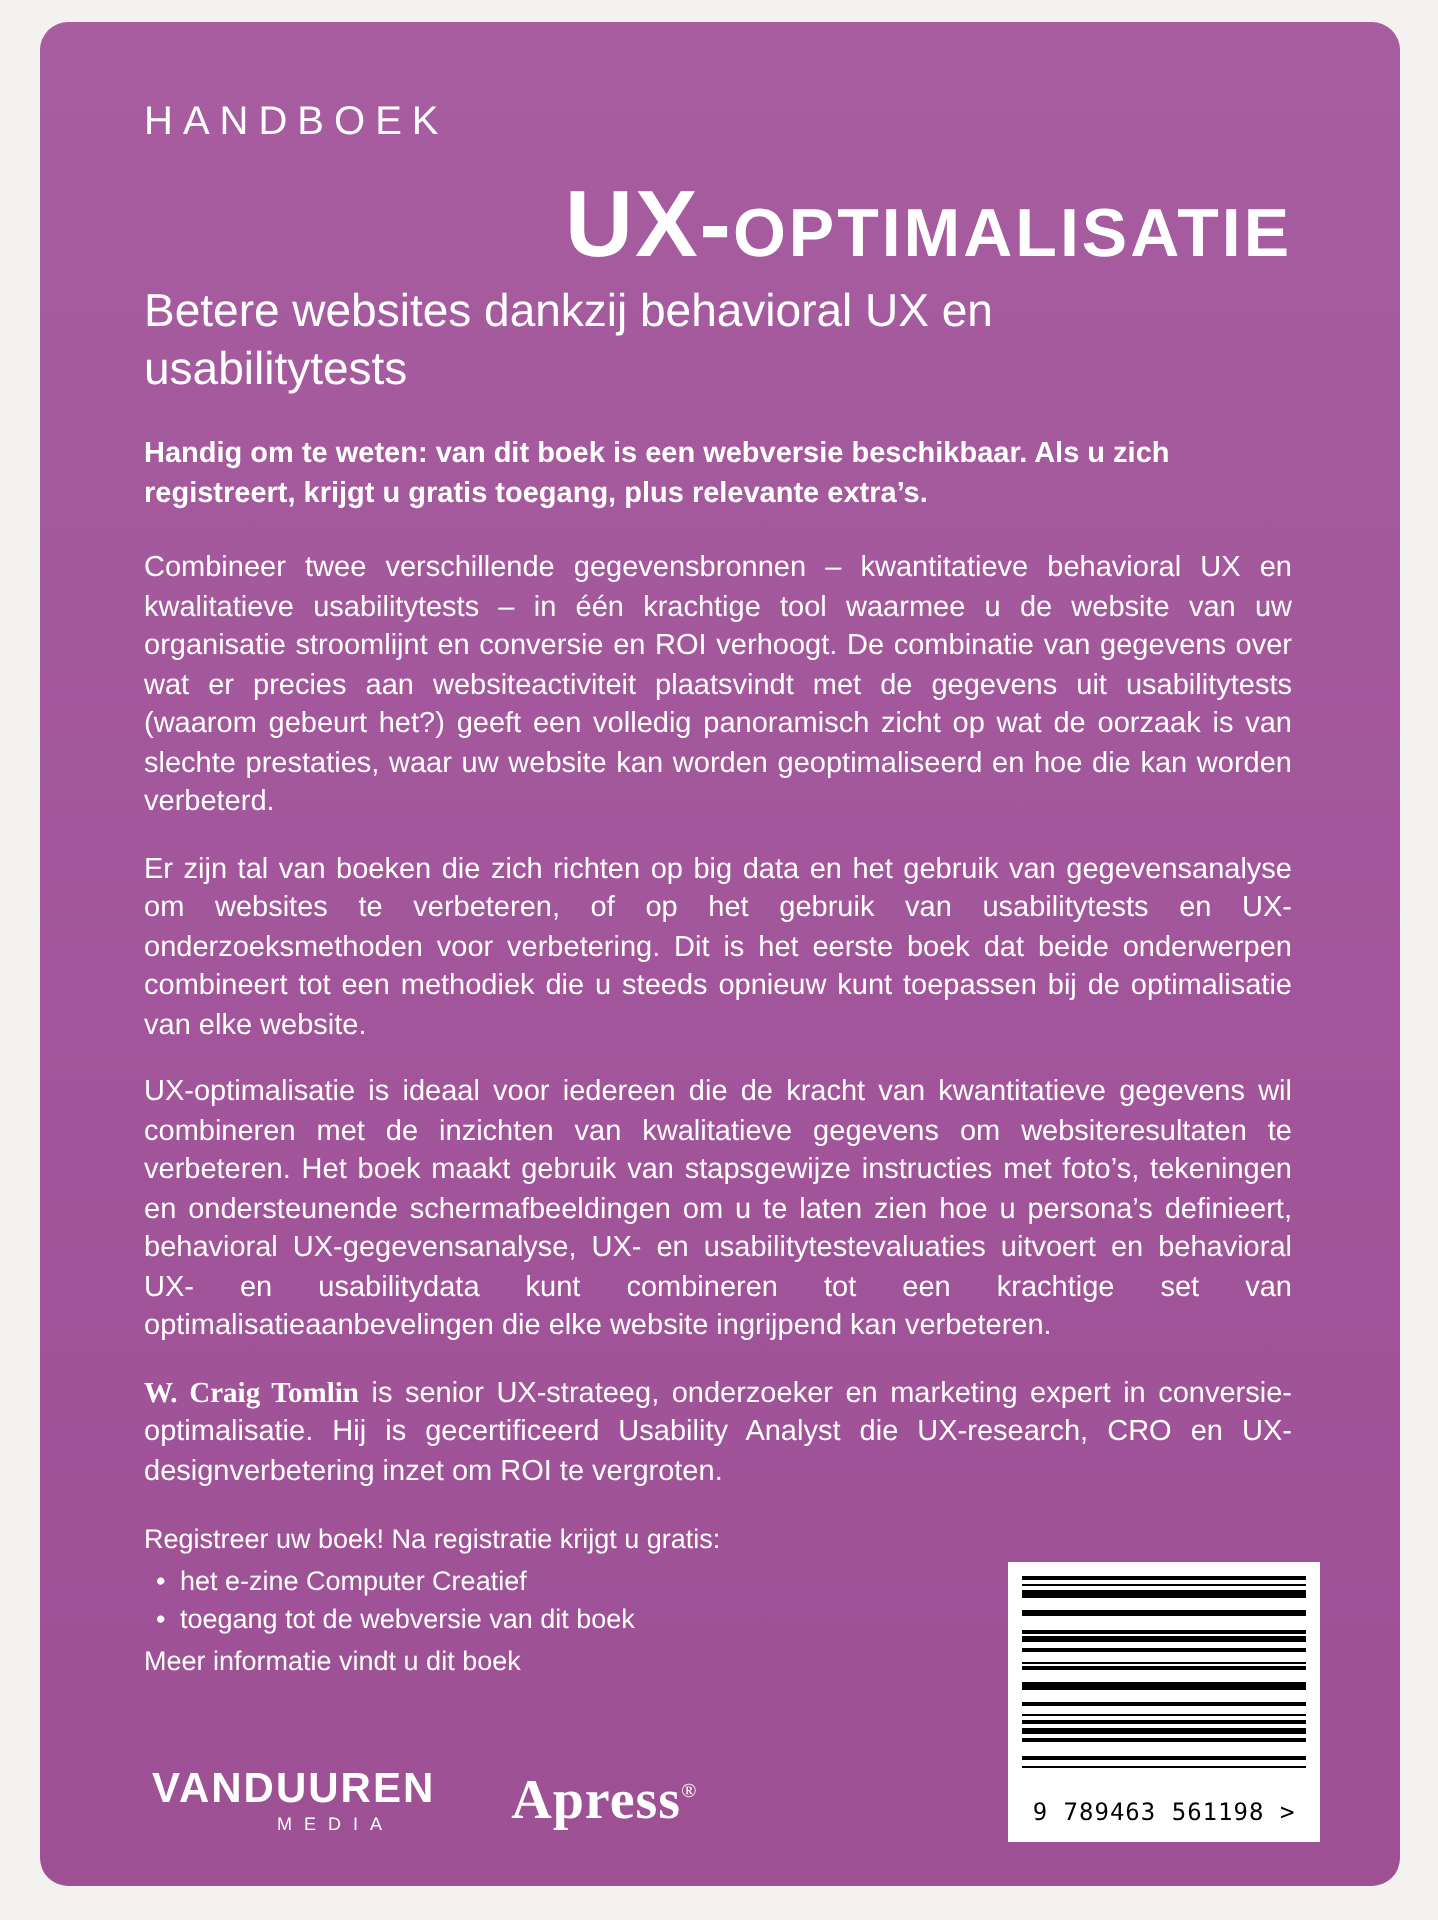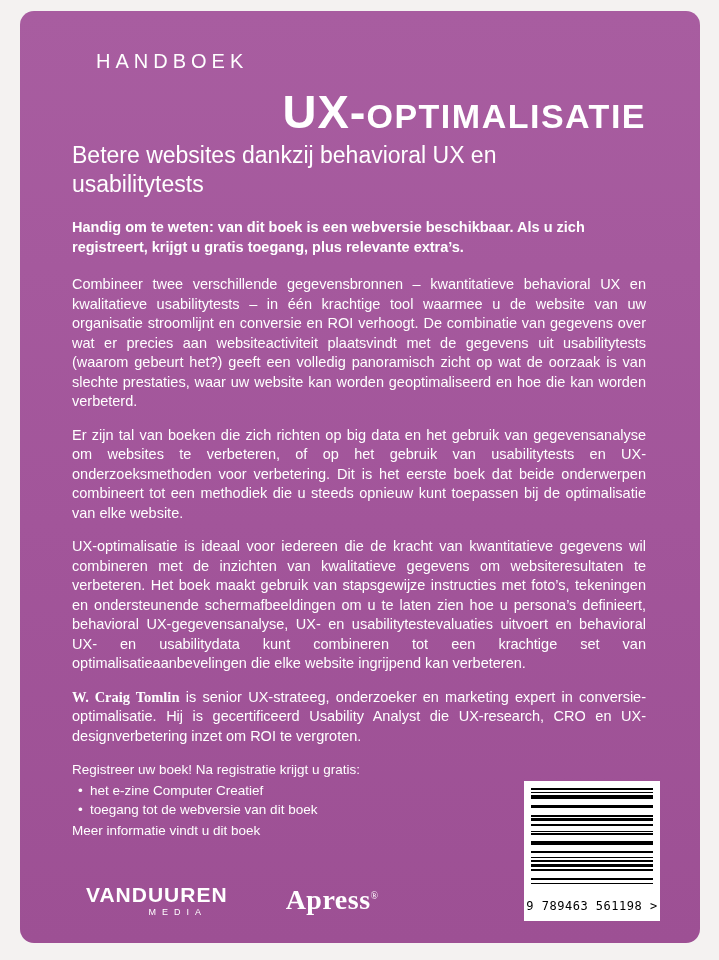"HANDBOEK" .eyebrow { margin-left: 24px -> none }
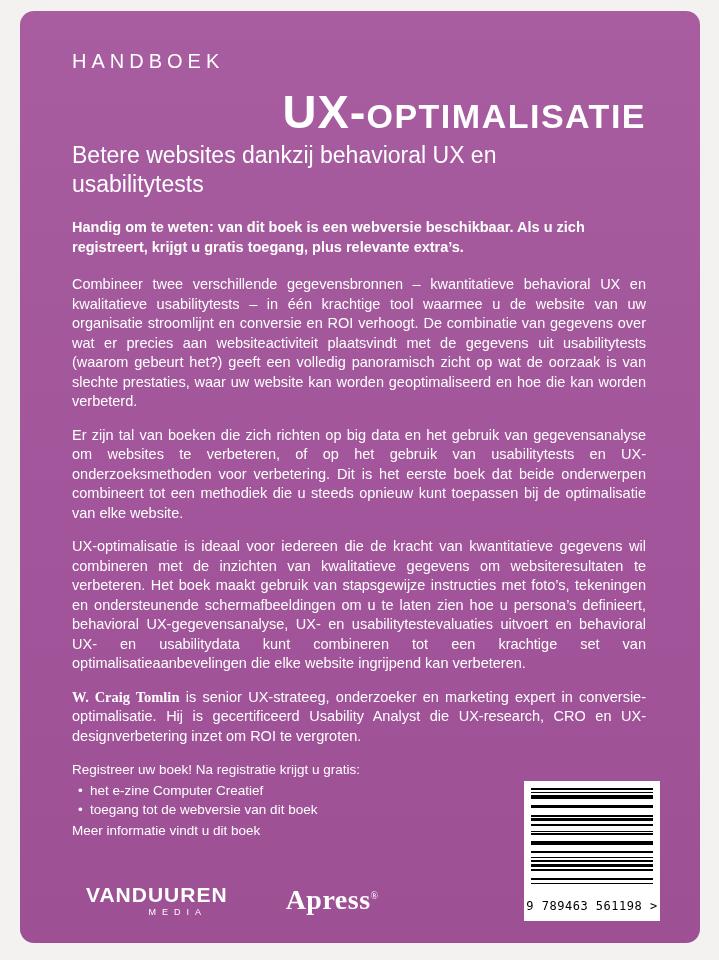"VANDUUREN" .footer { align-items: flex-start -> flex-end; gap: 58px -> 38px; left: 66px -> 56px }
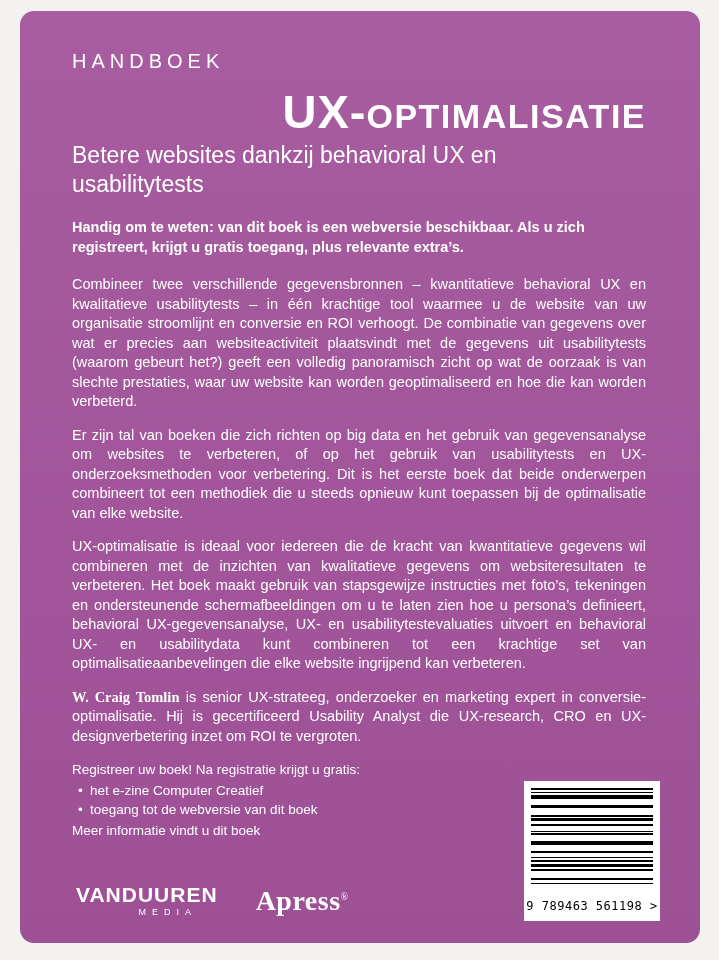"9 789463 561198 >" .barcode-box { width: 136px -> 156px }
